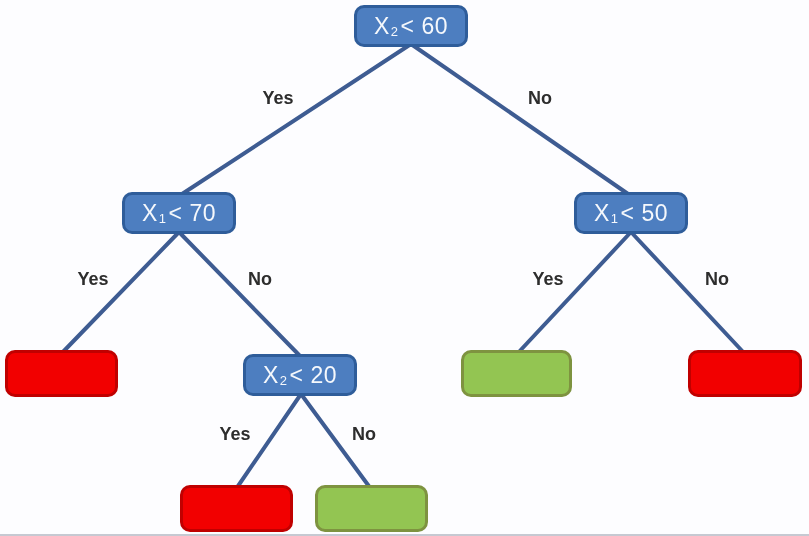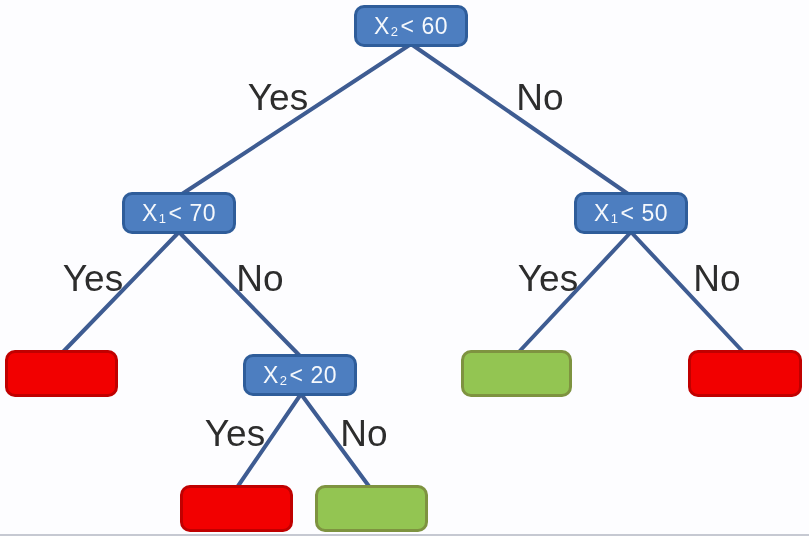"Yes" .edge-label { font-size: 37px -> 18px; font-weight: none -> bold }
